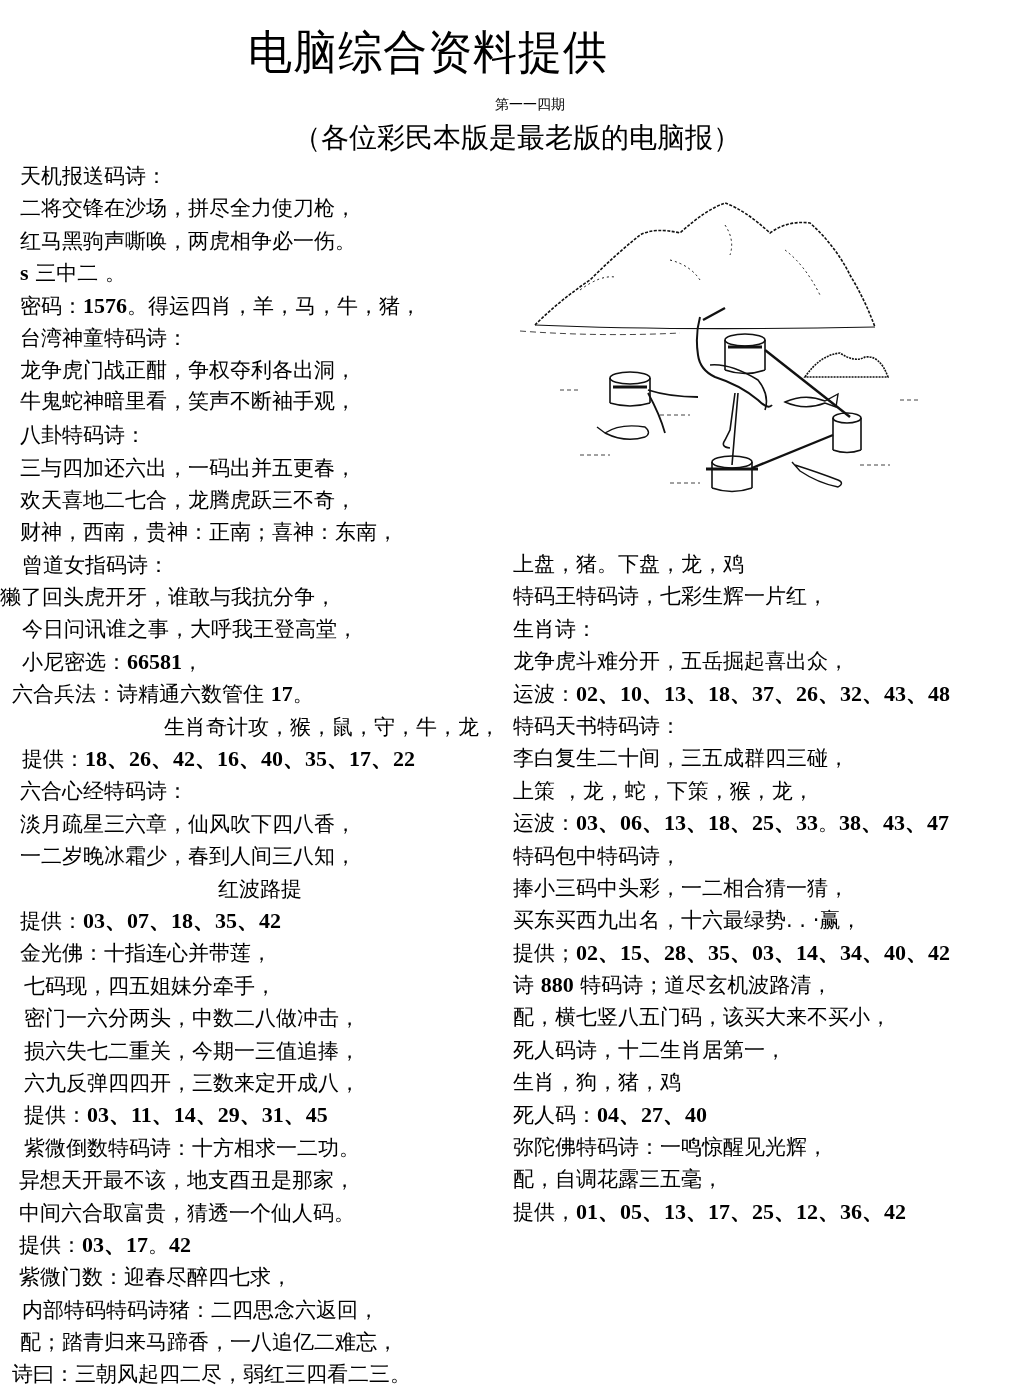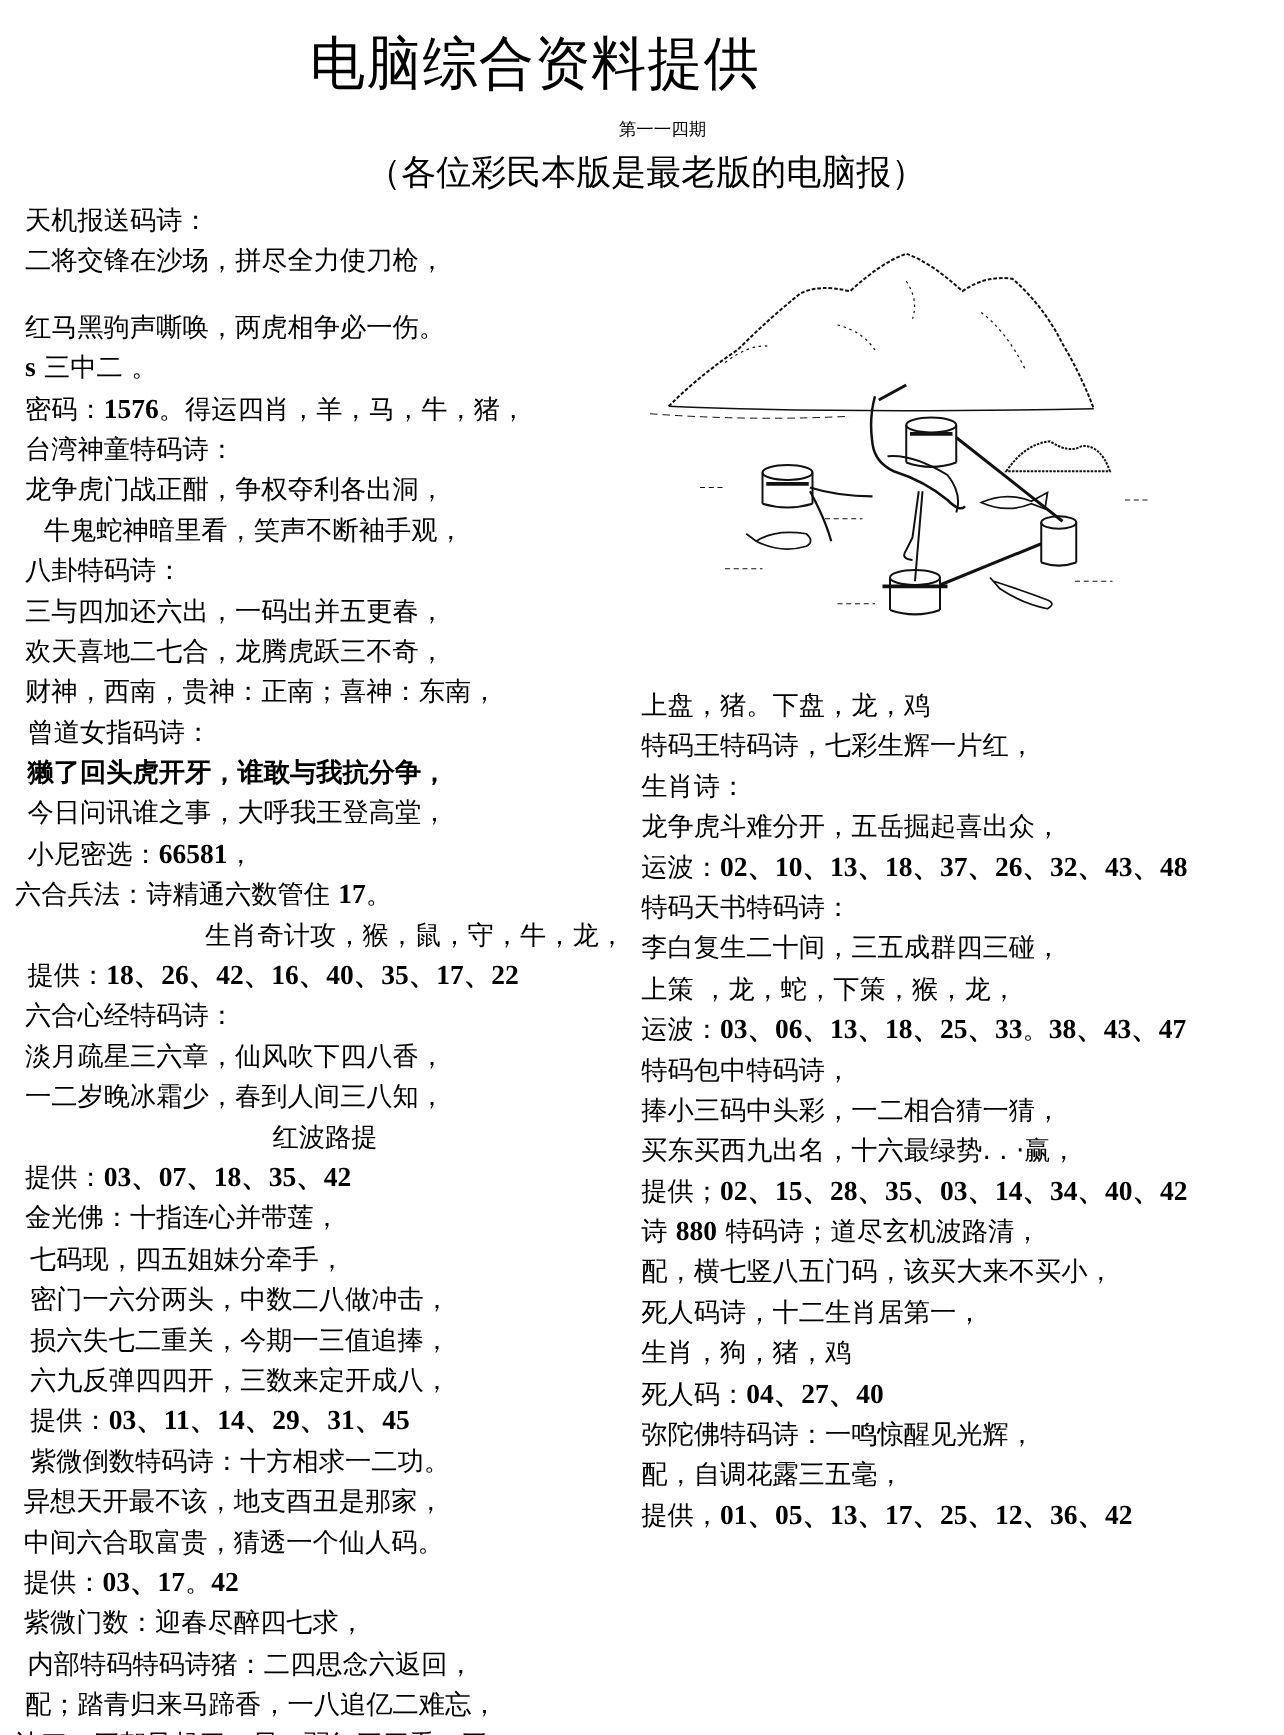"红马黑驹声嘶唤，两虎相争必一伤。" div.line { margin-top: 21px -> none }
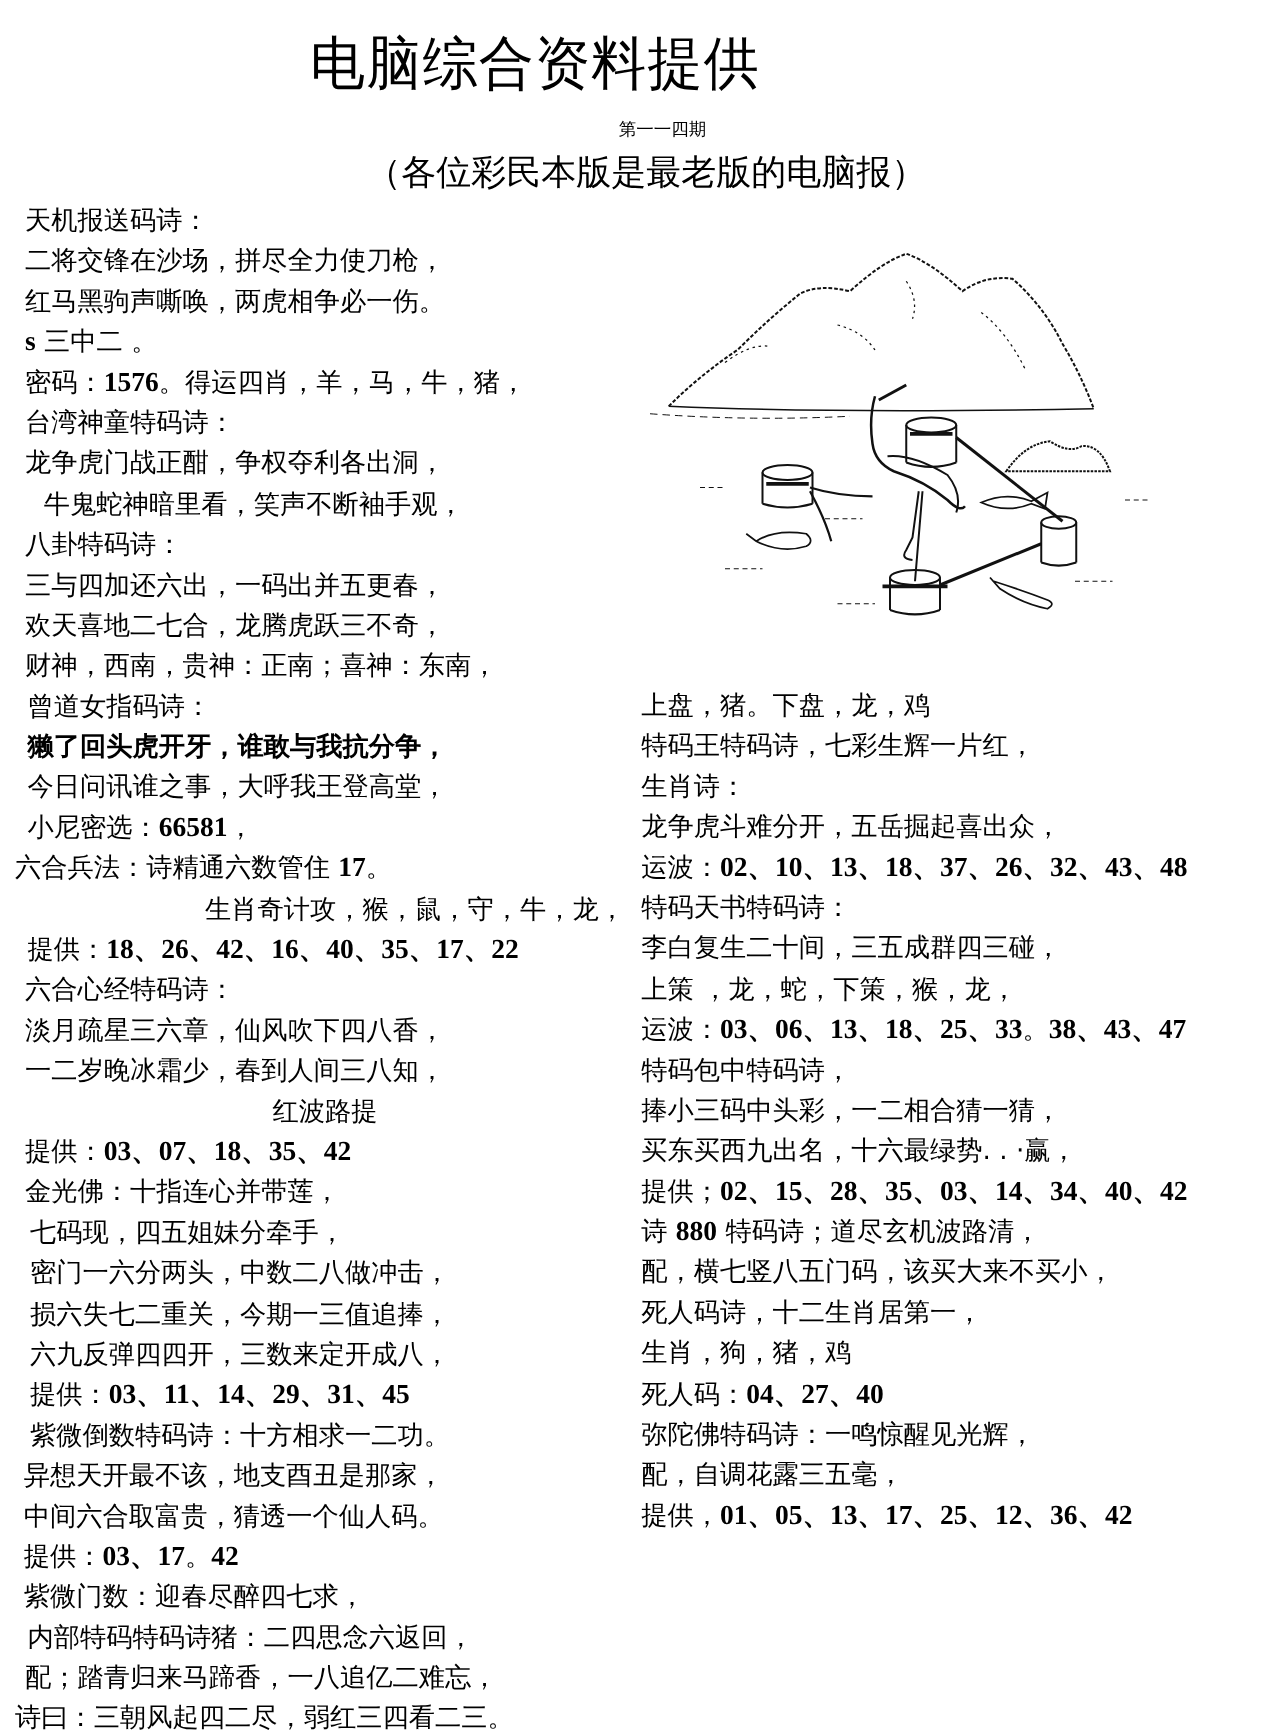"牛鬼蛇神暗里看，笑声不断袖手观，" div.line { font-family: none -> Liberation Mono, monospace; padding-left: 35px -> 20px }
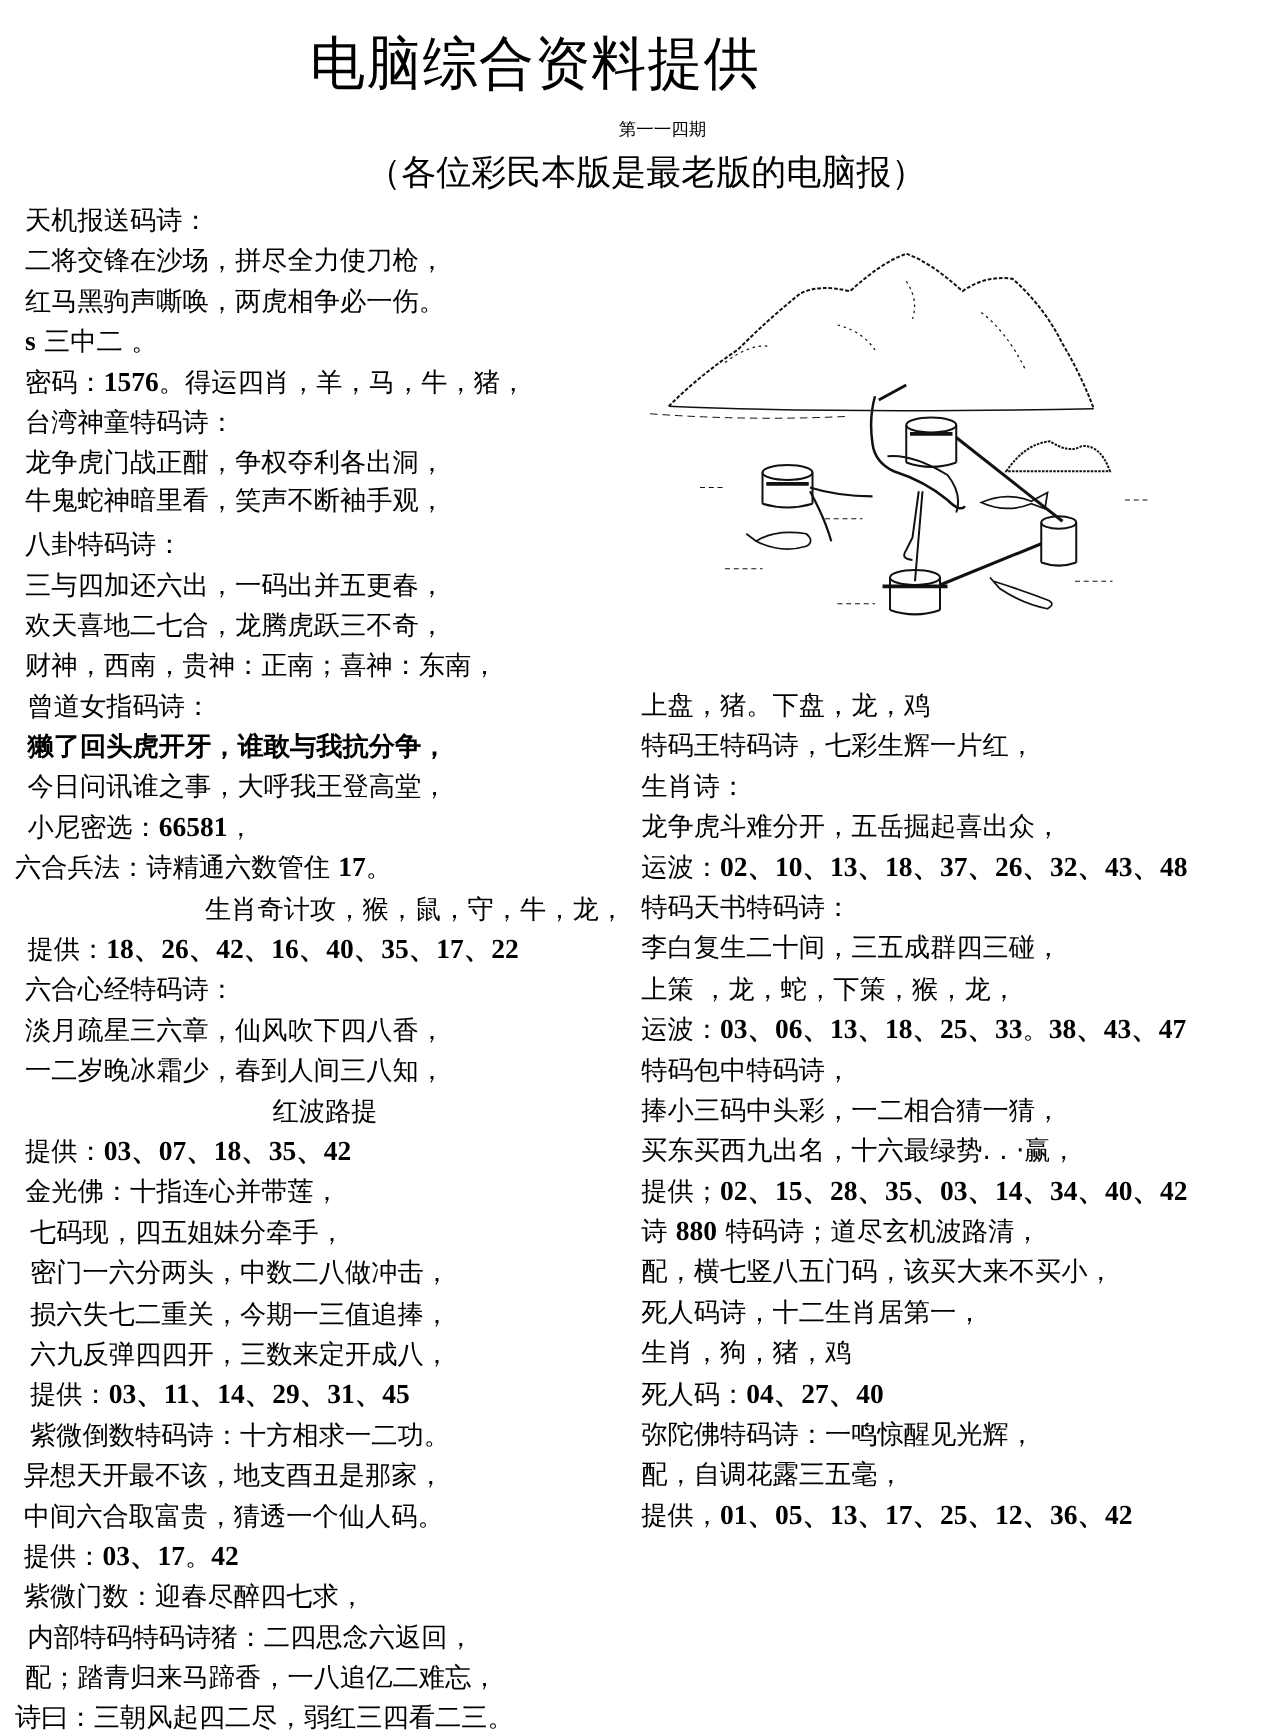"獭了回头虎开牙，谁敢与我抗分争，" div.line { font-weight: bold -> none; padding-left: 22px -> none }
